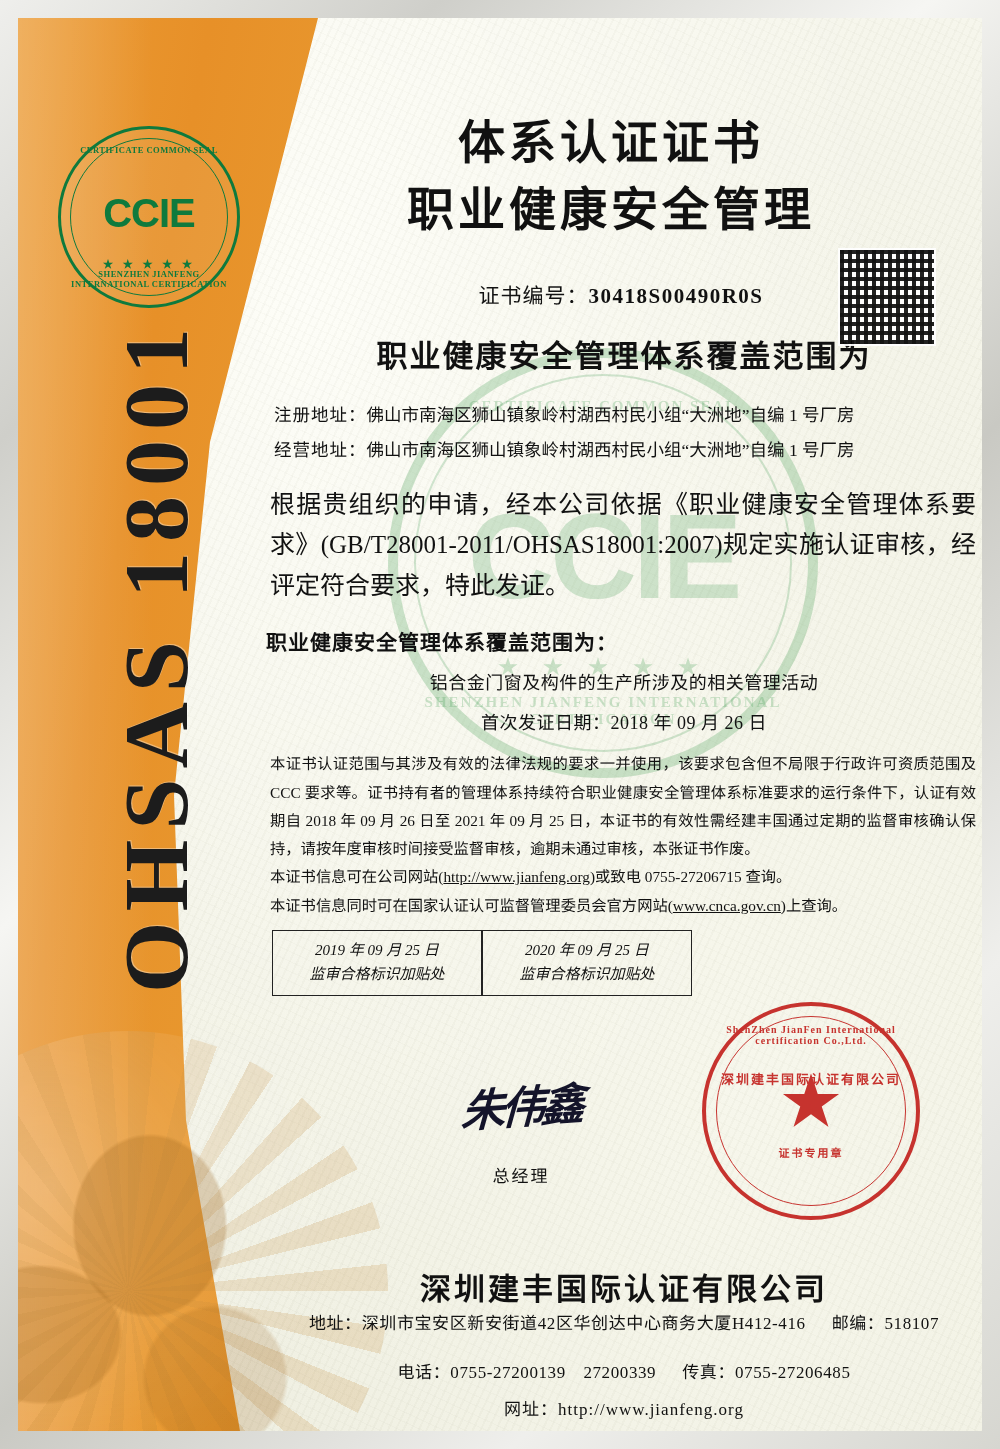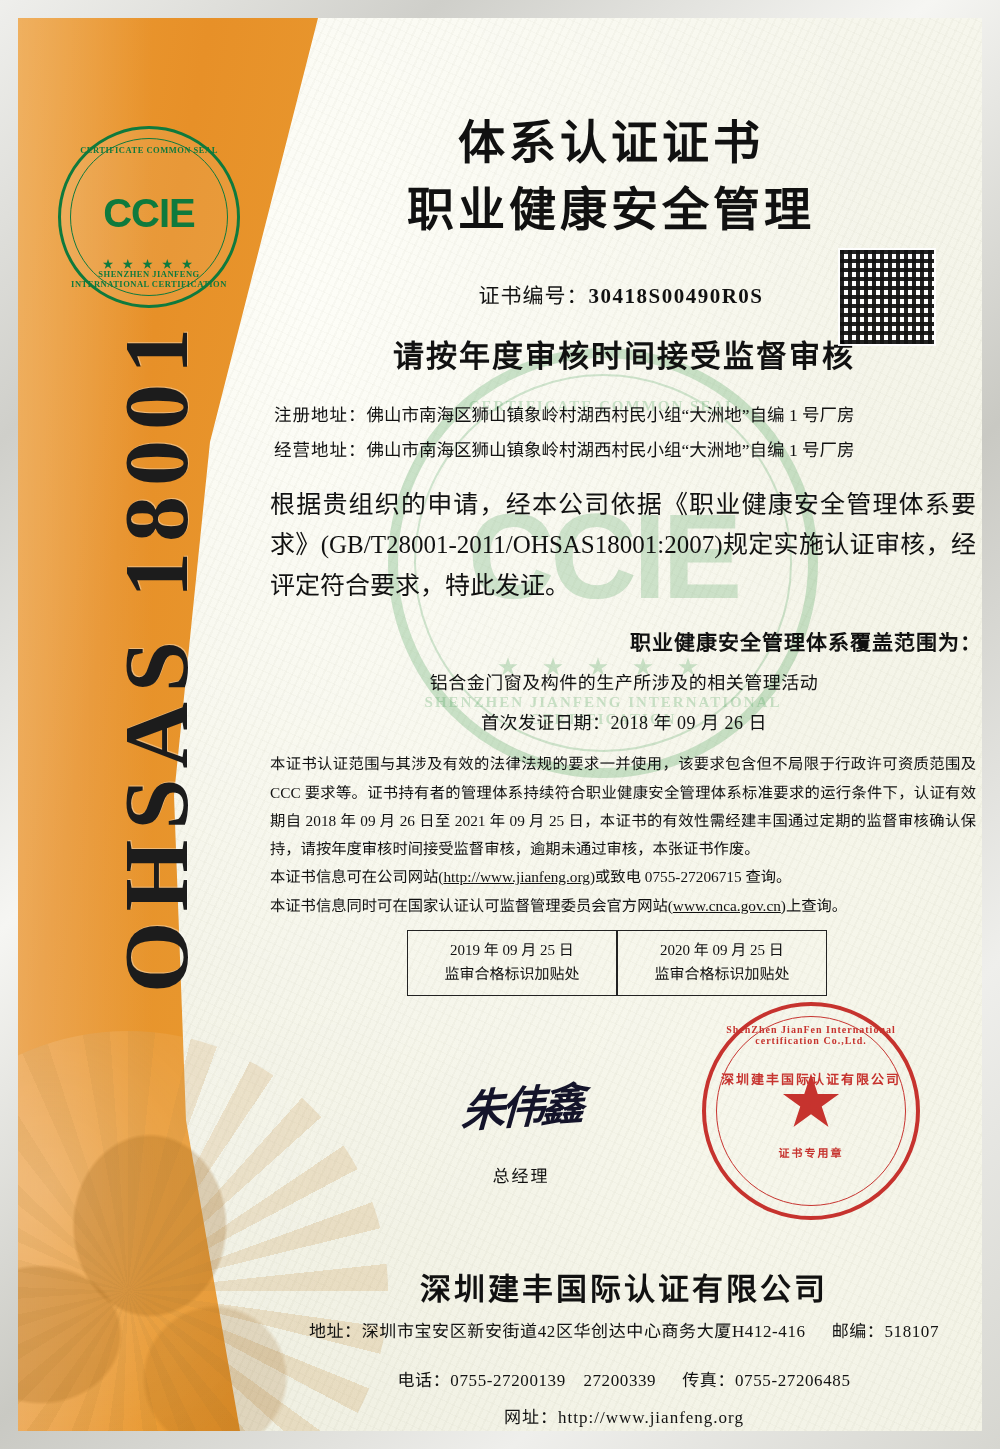"请按年度审核时间接受监督审核" div.company { text: 请按年度审核时间接受监督审核 -> 职业健康安全管理体系覆盖范围为 }
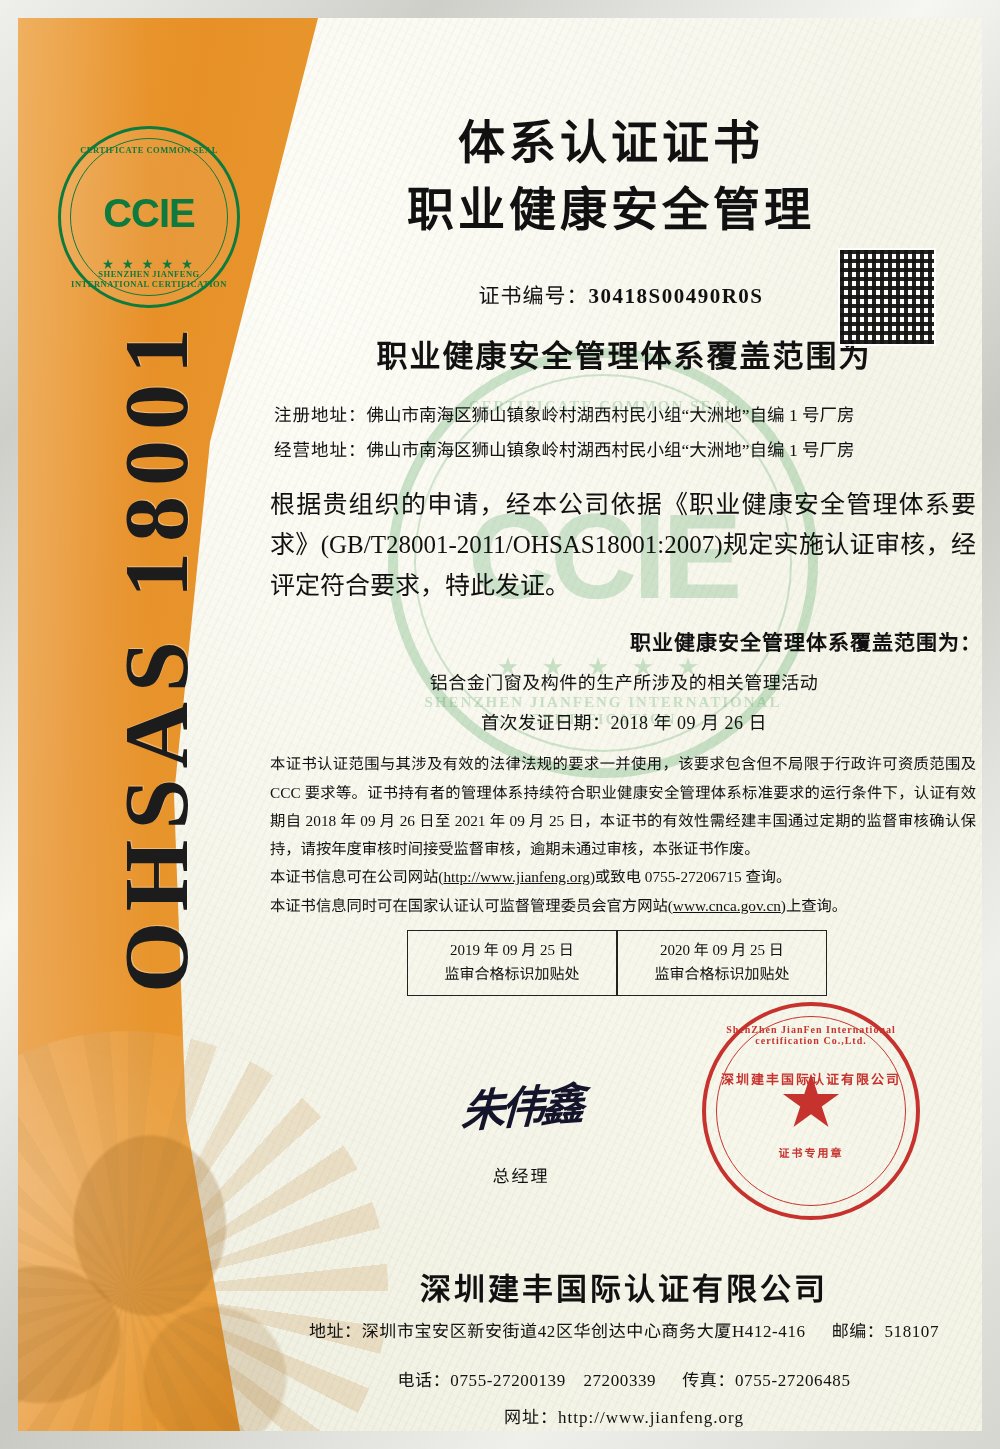"职业健康安全管理体系覆盖范围为：" .scope-title { text-align: right -> left }
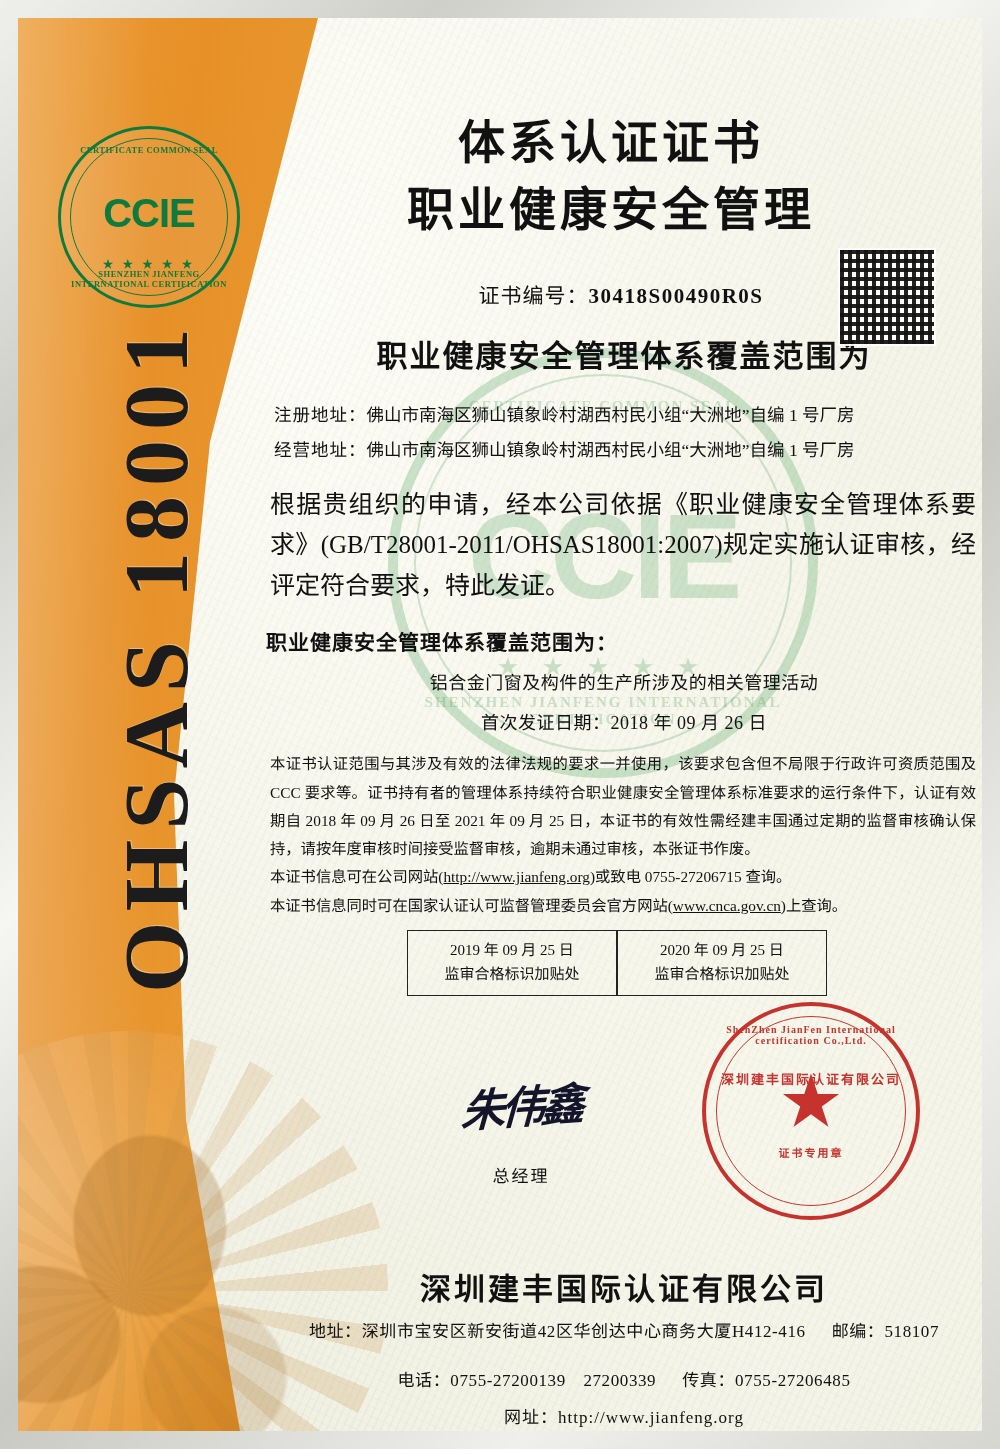"2019 年 09 月 25" .stamp-boxes { font-style: none -> italic; justify-content: center -> flex-start }
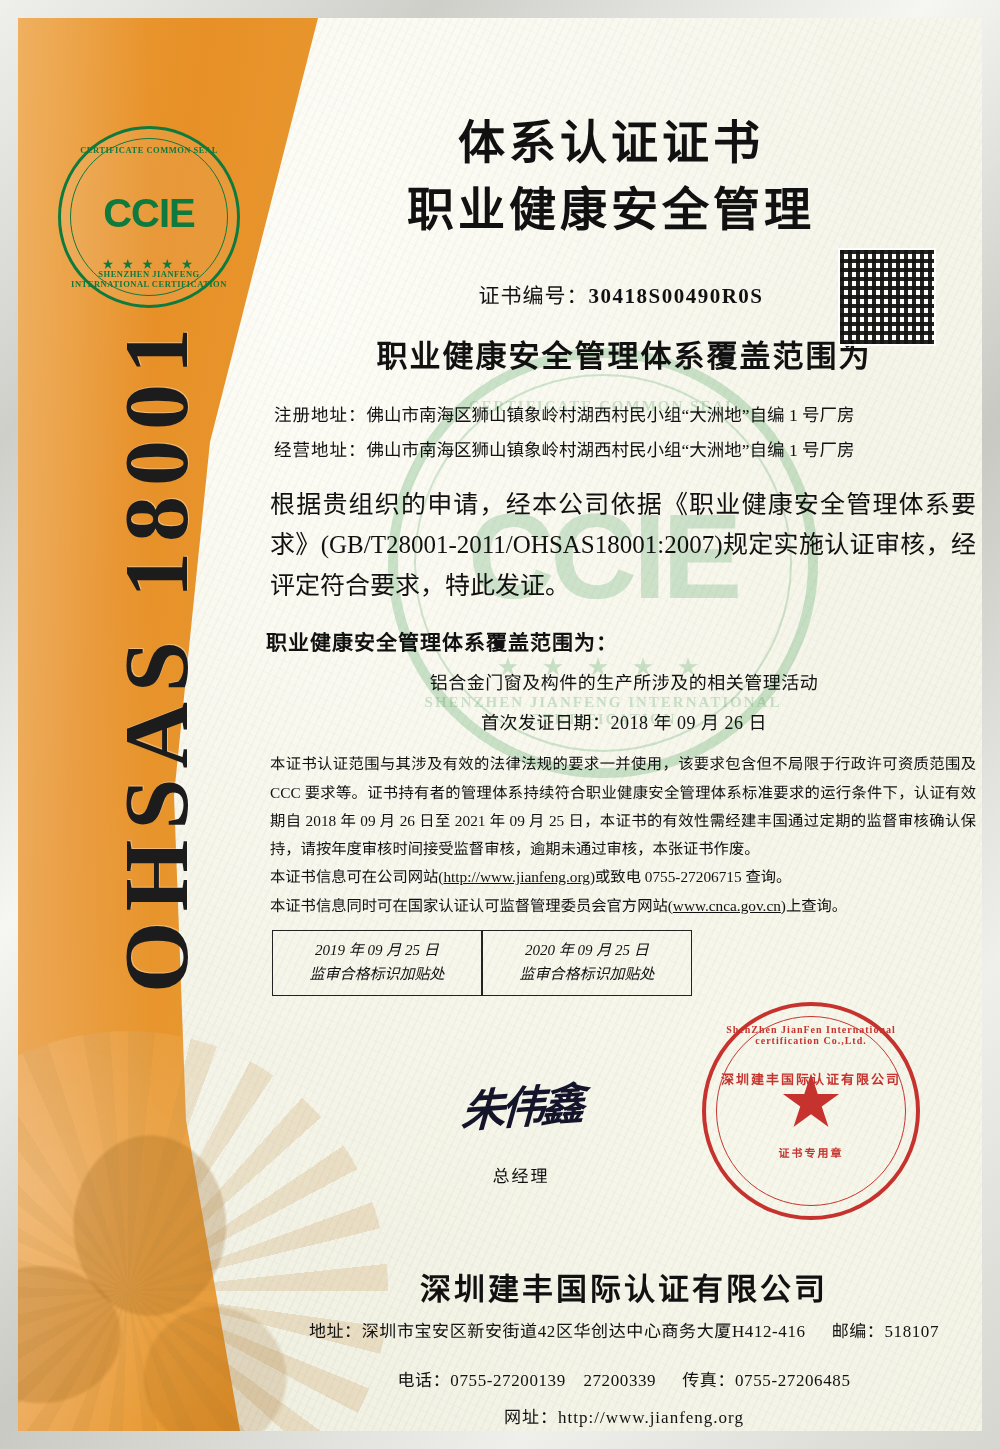"地址：深圳市宝安区新安街道42区华创达中心商务大厦H412-416" .foot-line { margin-top: 8px -> 0 }
